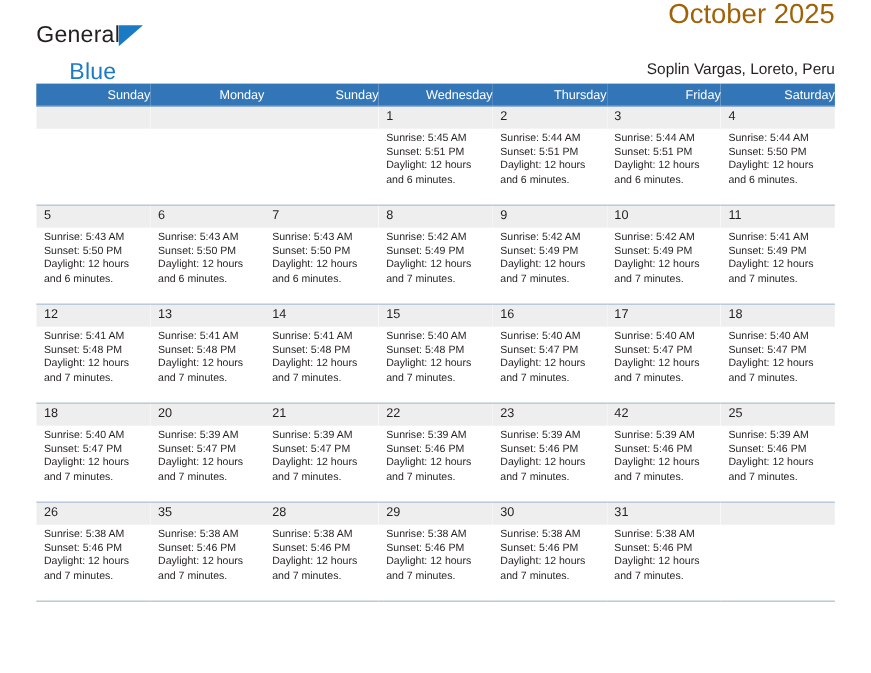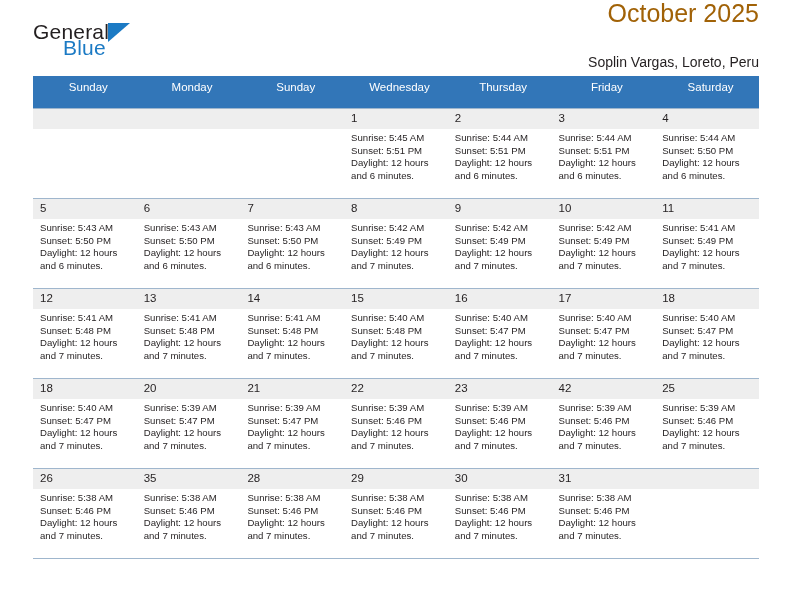"Blue" .brand-blue { top: 16px -> 34px }
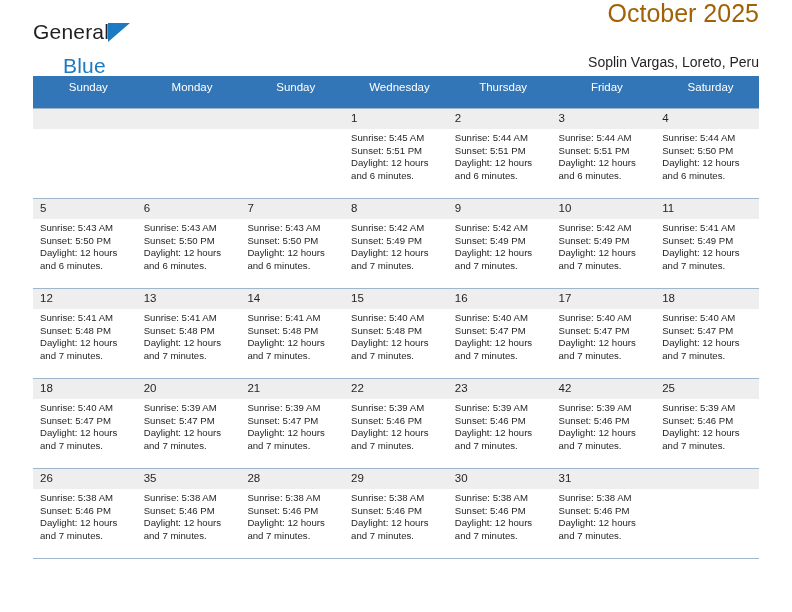"Sunday" .calendar th { padding: 5px 0 15px 7px -> 5px 0 3px 7px; text-align: center -> right }
